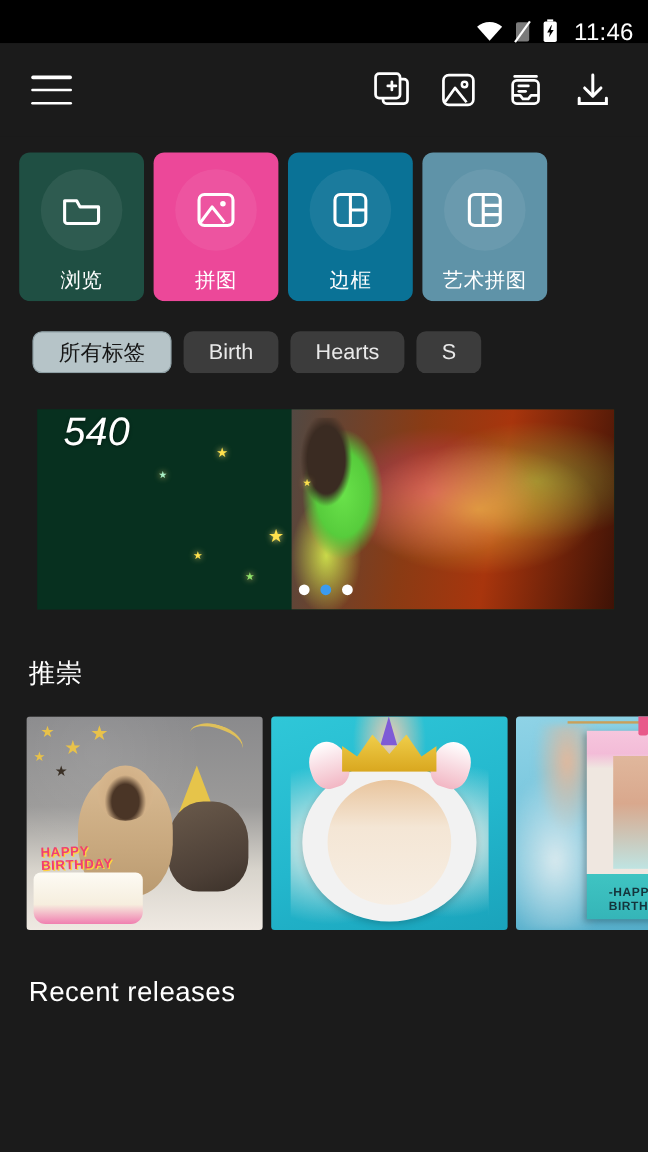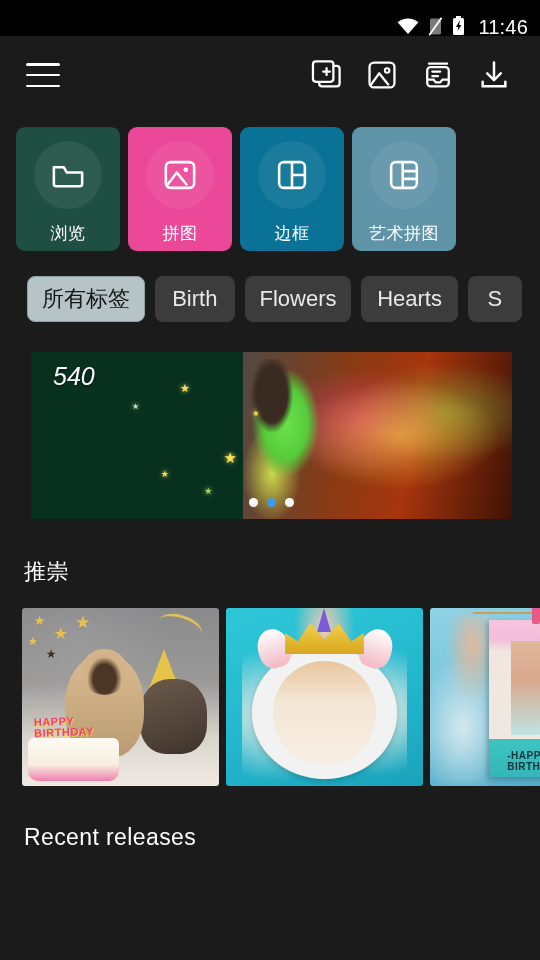"所有标签" .tag { font-size: 22px -> 18px; height: 46px -> 35px }
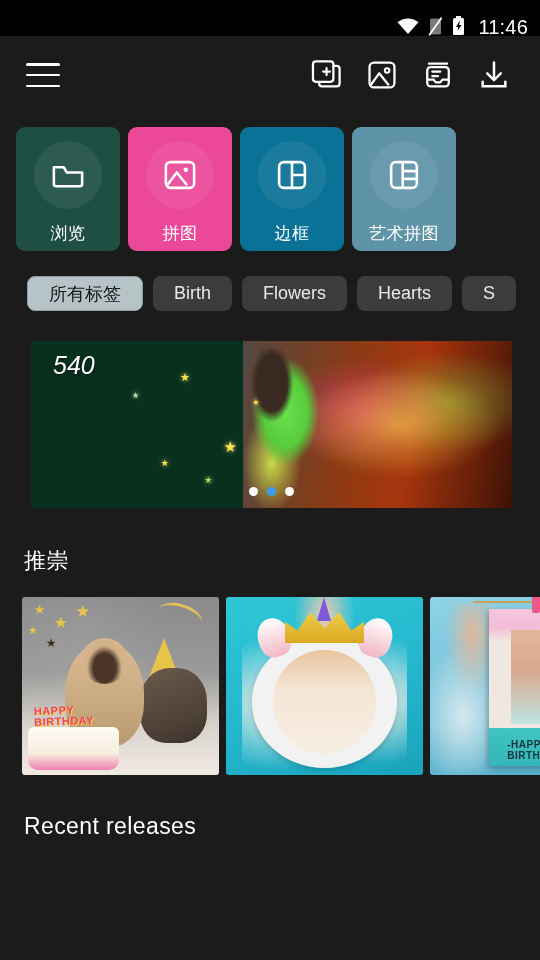"Flowers" div.tag { html: <div>Flowers</div> -> none }
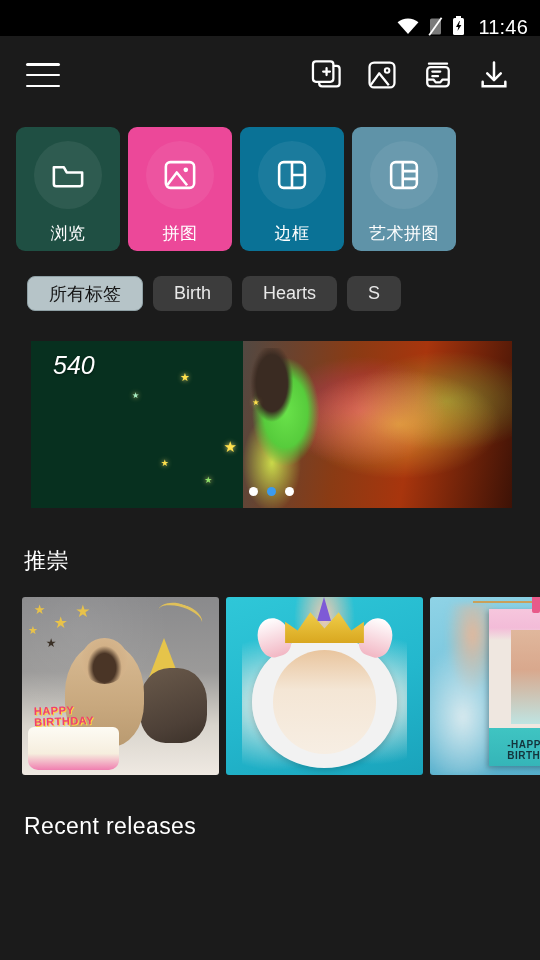"540" .banner .bnum { font-size: 25px -> 33px; top: 10px -> 0 }
